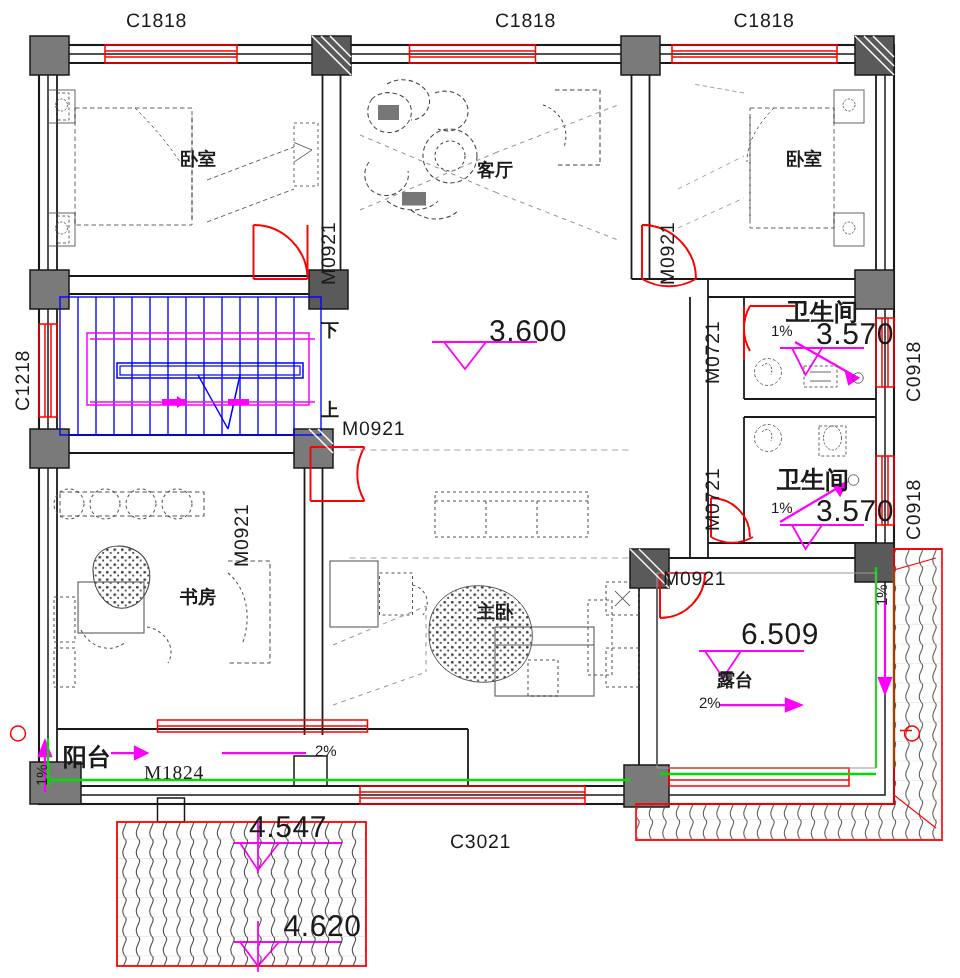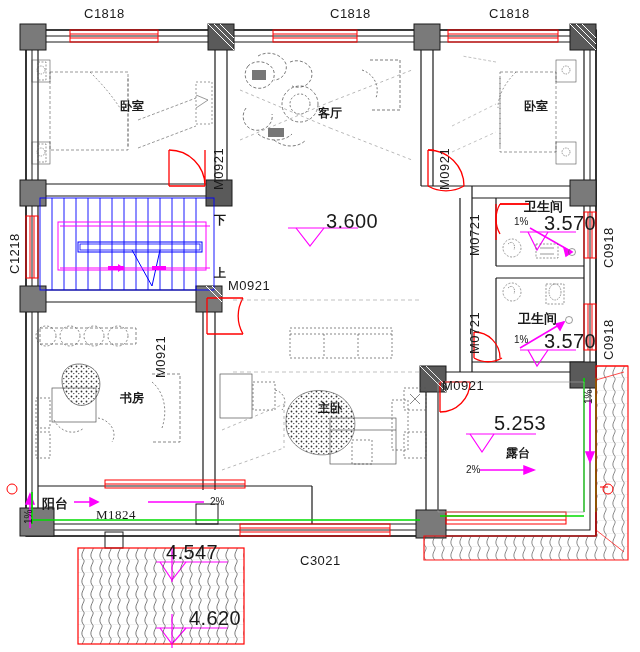"卫生间" .cn-sm { font-size: 13px -> 16px }
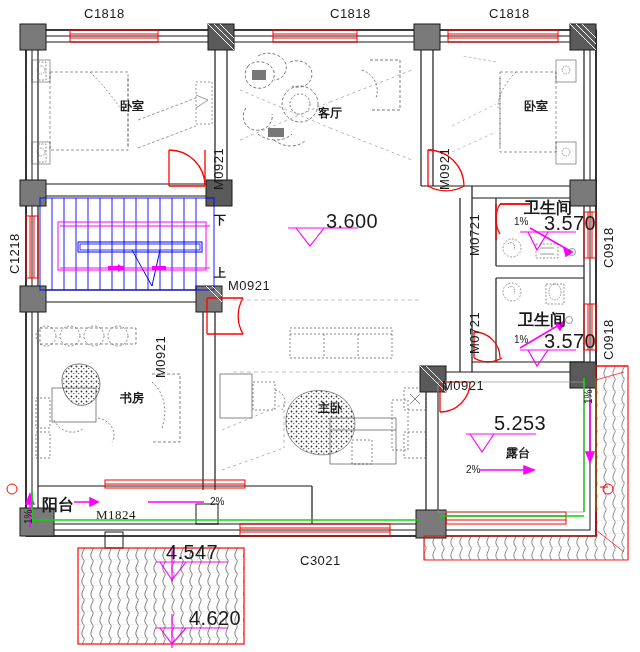"5.253" div.lbl { text: 5.253 -> 6.509 }
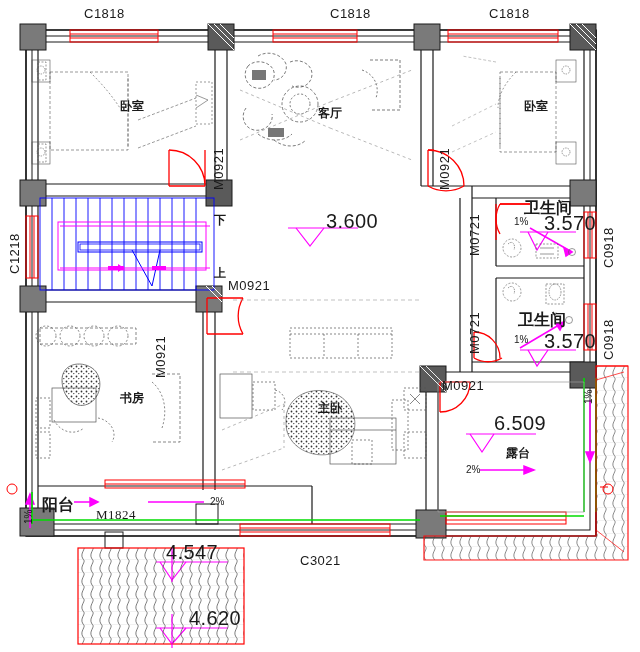"露台" div.lbl { left: 506px -> 478px }
